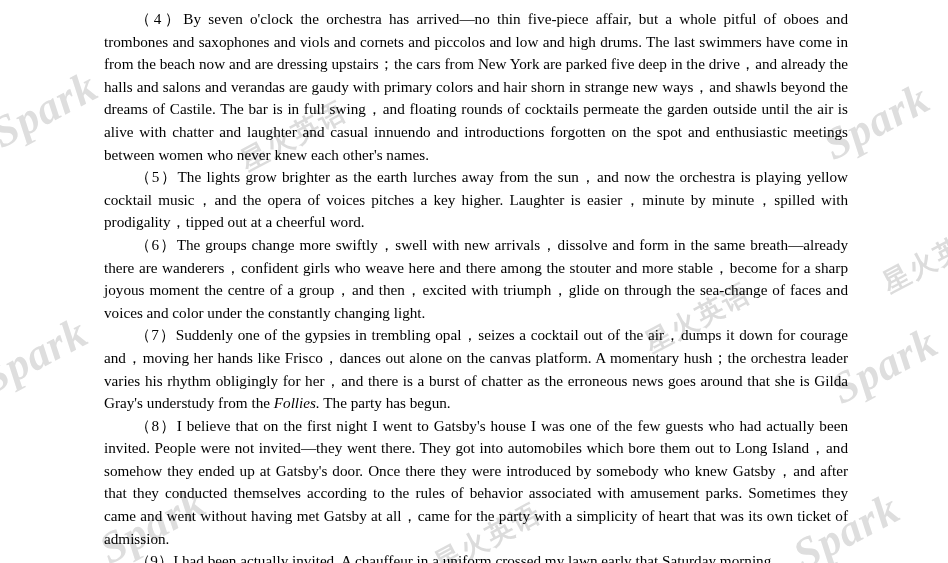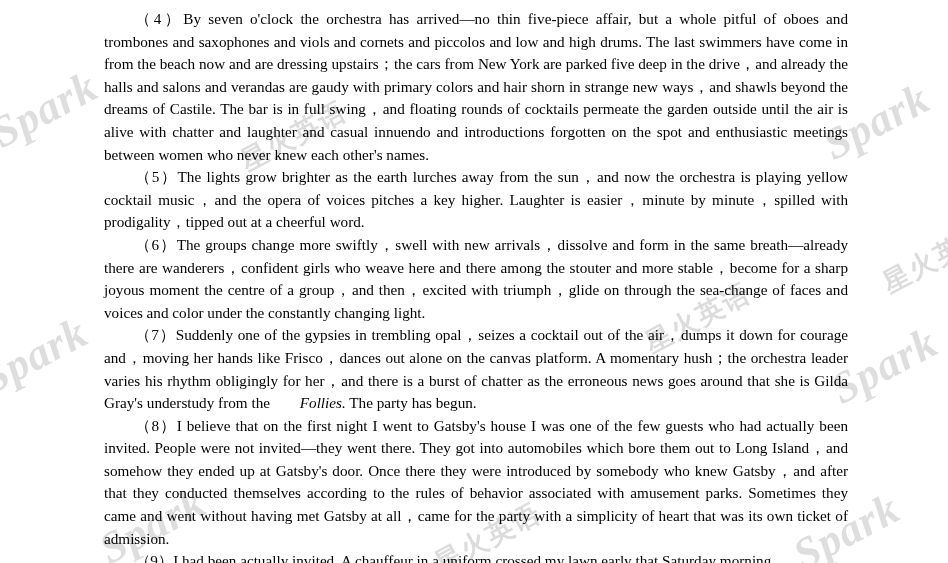"Follies." .para .ital { margin-left: 26px -> none }
